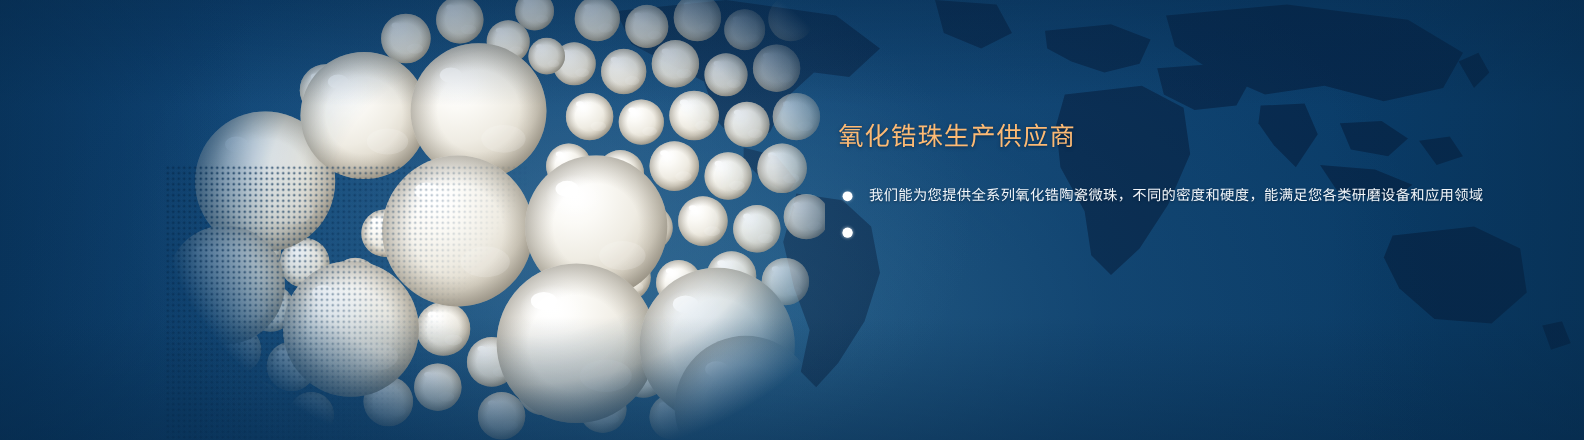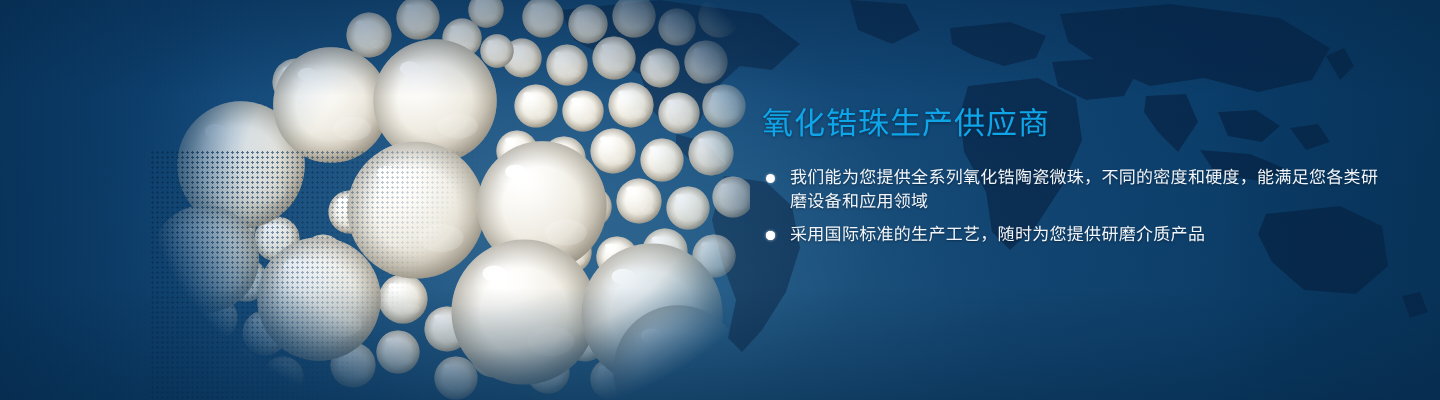"氧化锆珠生产供应商" .headline { color: #0ea5e9 -> #fdba74; font-size: 31px -> 23px }
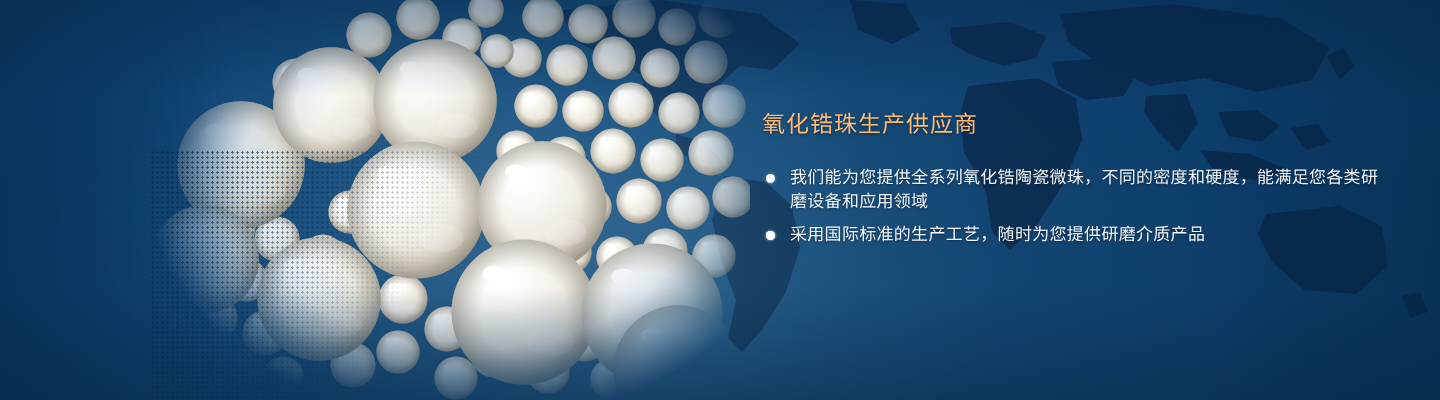"我们能为您提供全系列氧化锆陶瓷微珠，不同的密度和硬度，能满足您各类研磨设备和应用" .bullets li { font-size: 17px -> 13px }
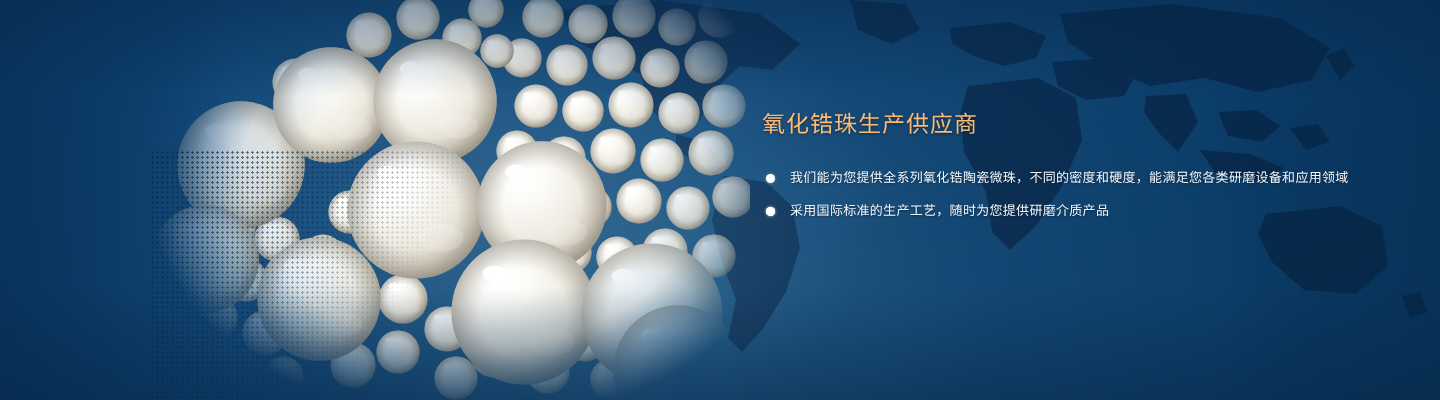"采用国际标准的生产工艺，随时为您提供研磨介质产品" span { html: <span>采用国际标准的生产工艺，随时为您提供研磨介质产品</span> -> none }
